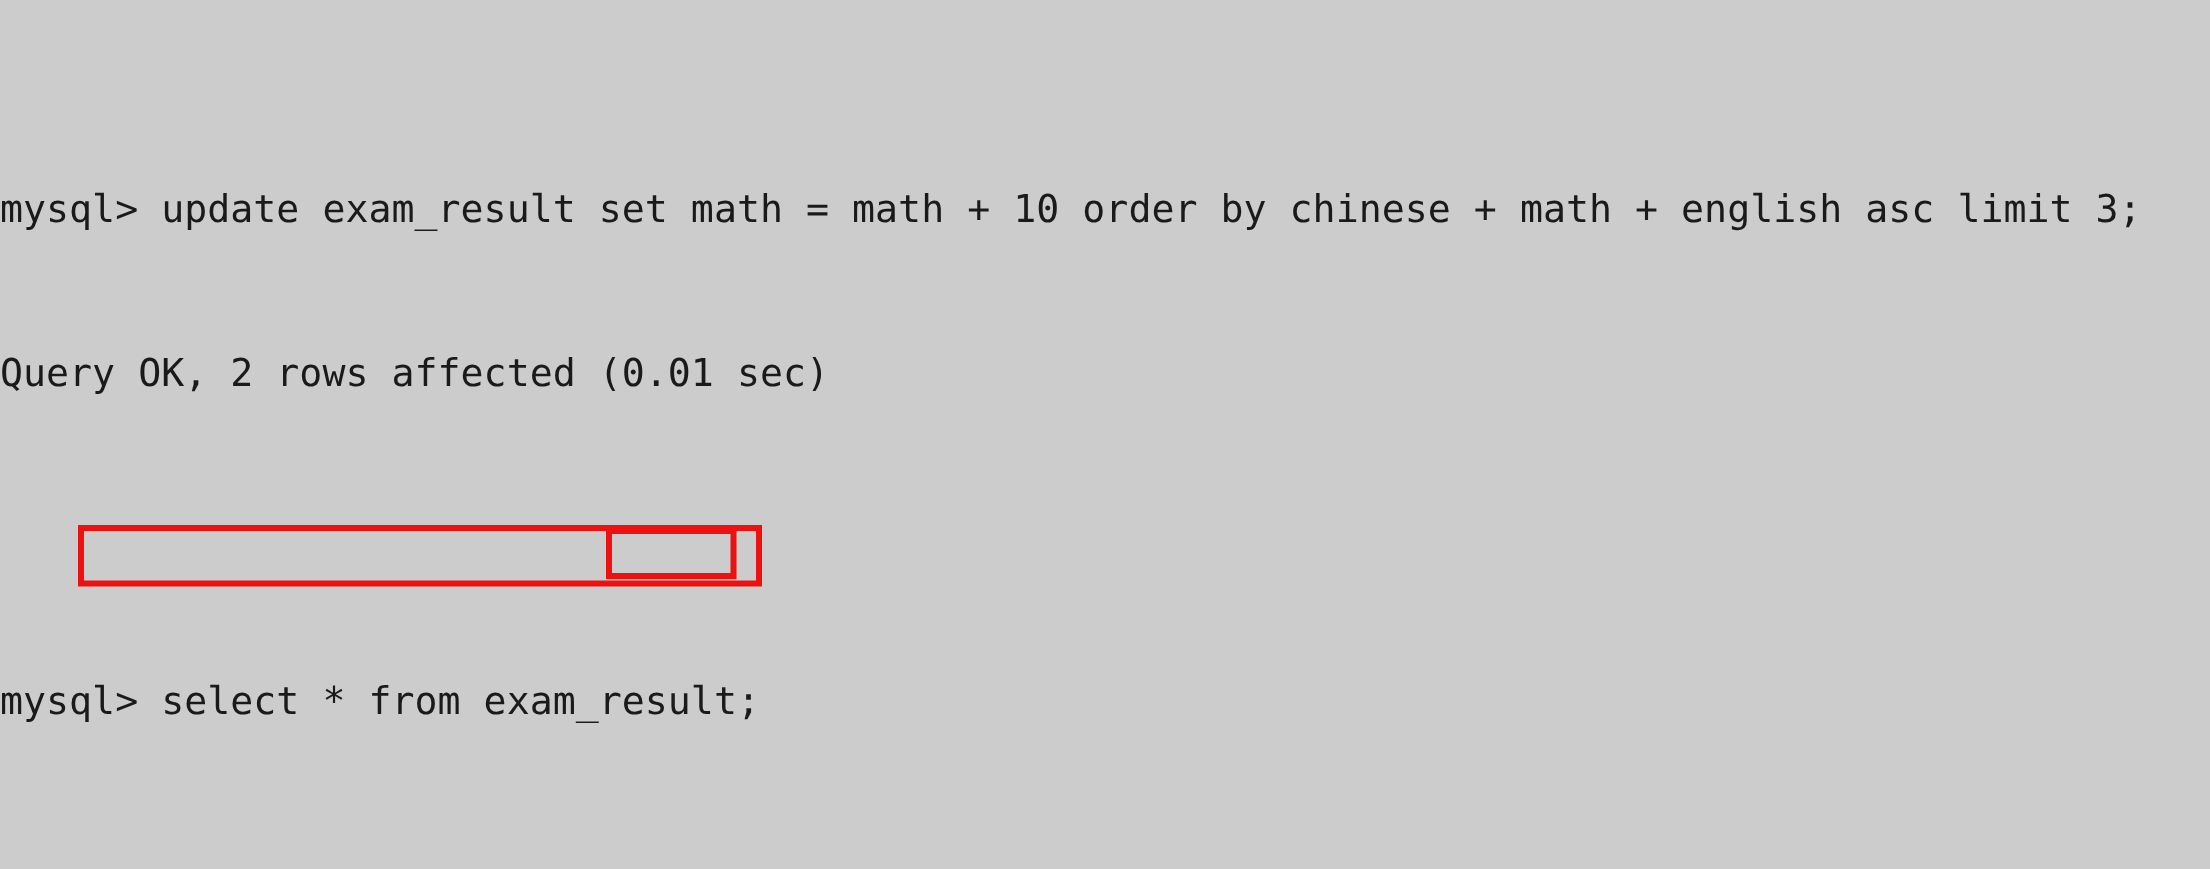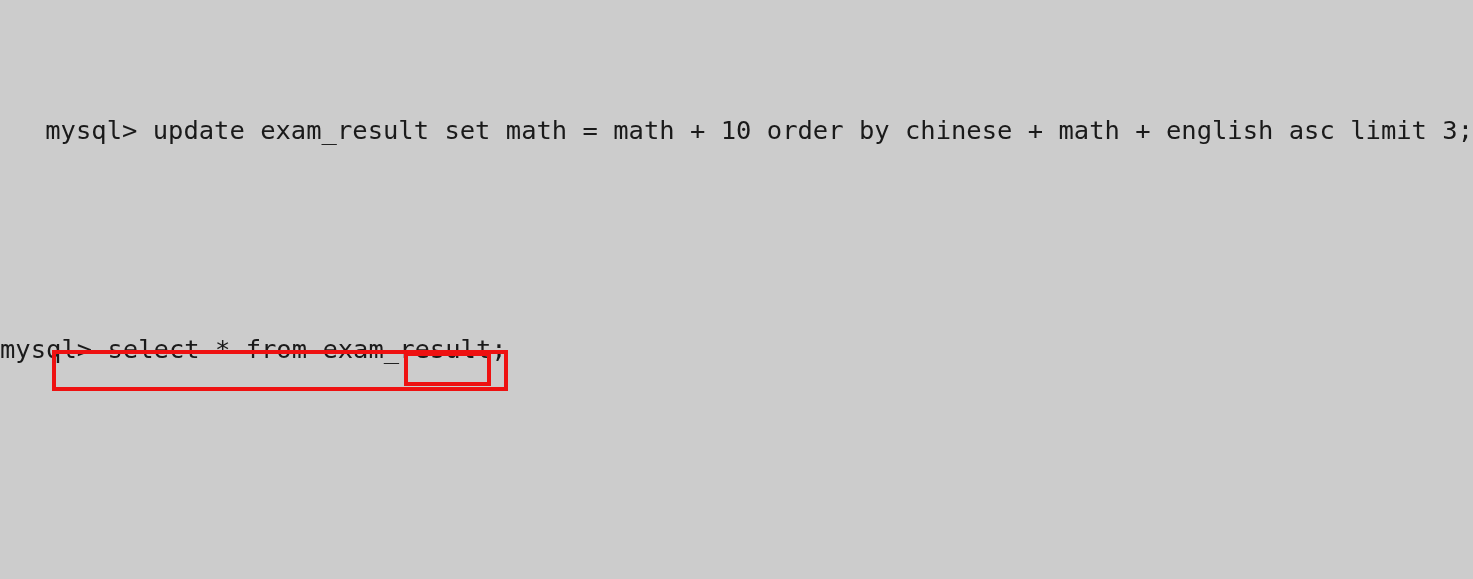"mysql> update exam_result set math" #terminal .term-line:first-child { margin-top: 2px -> 12px; text-align: right -> none }
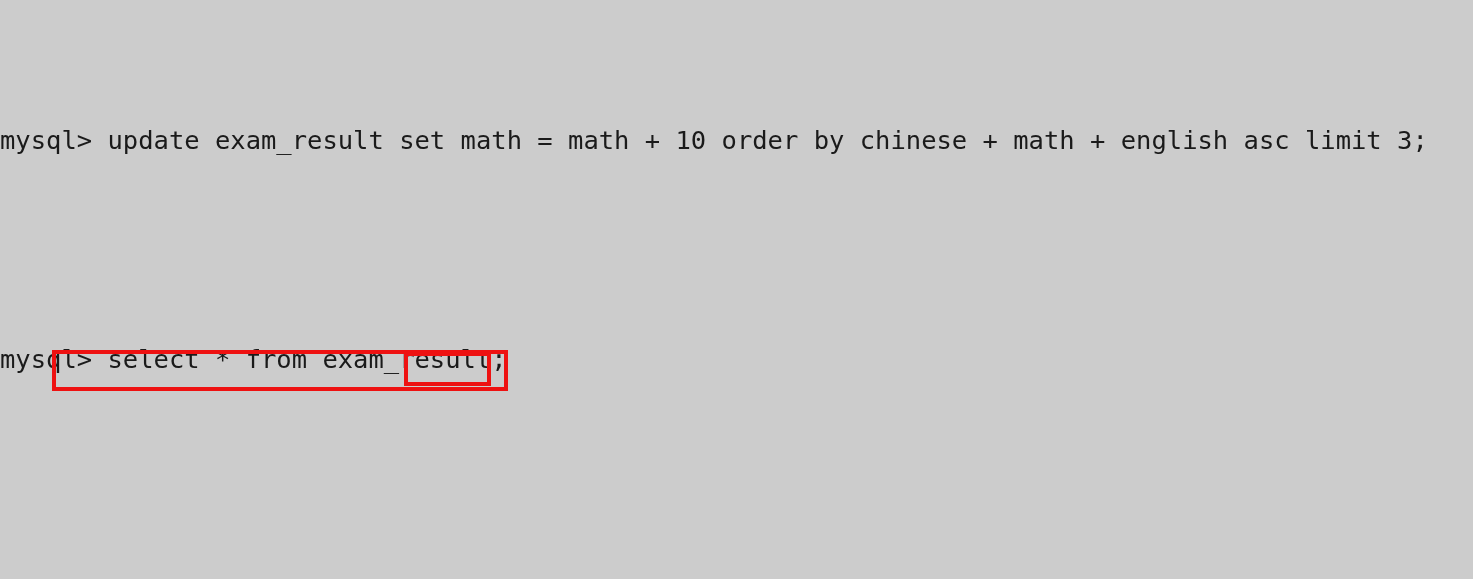"Query OK, 2 rows affected" span.term-line { html: none -> <span>Query OK, 2 rows affected (0.01 sec)</span> }
